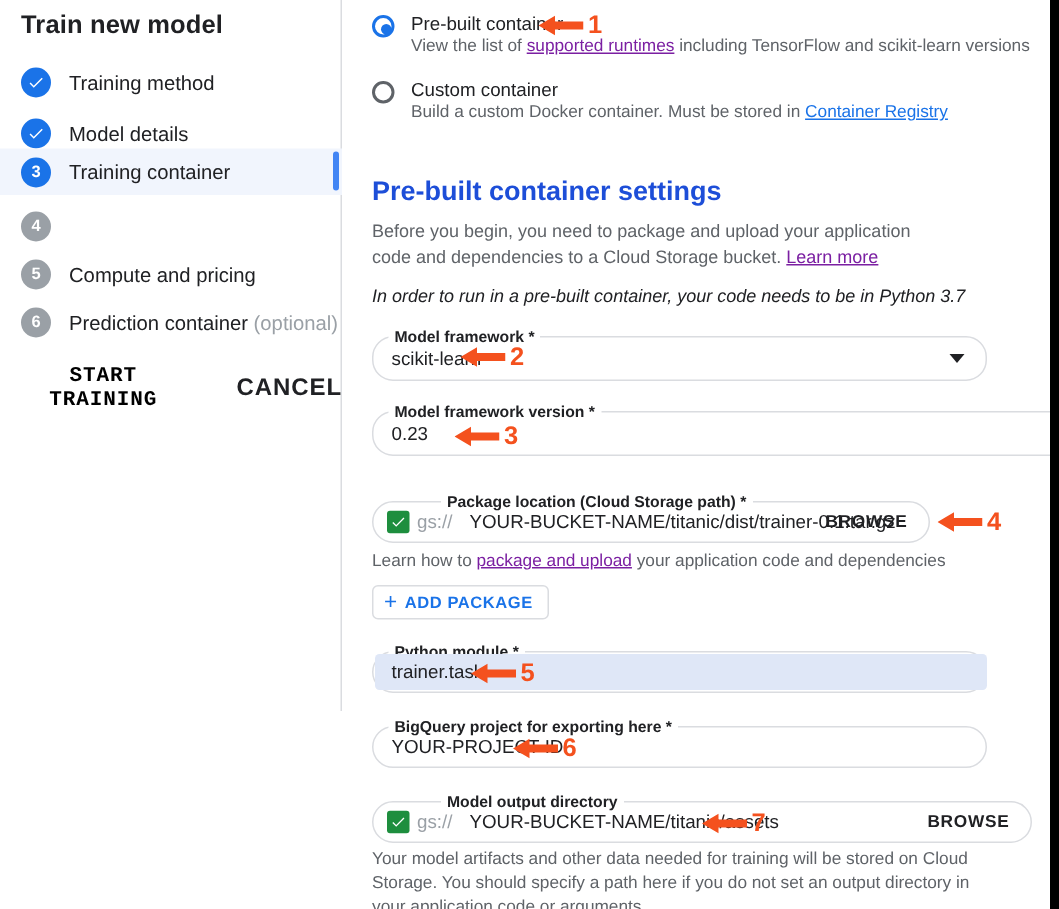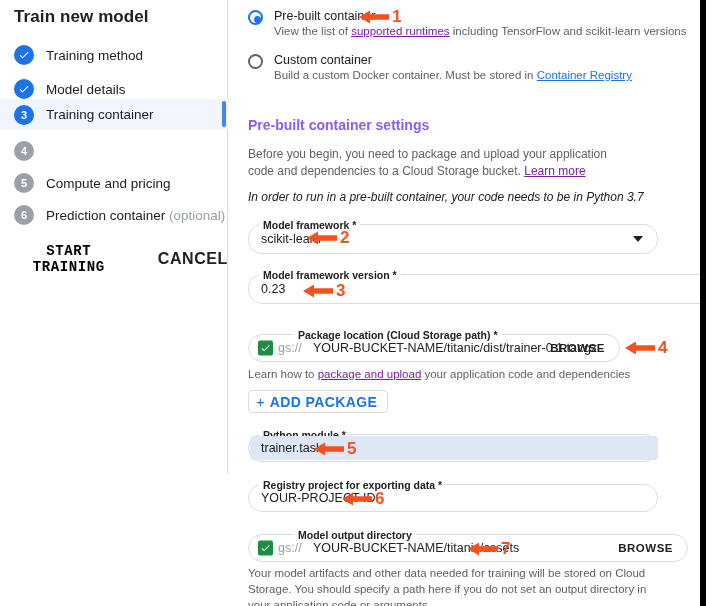"Pre-built container settings" #section-heading { color: #8b5cf6 -> #1d4ed8; font-size: 14px -> 18px }
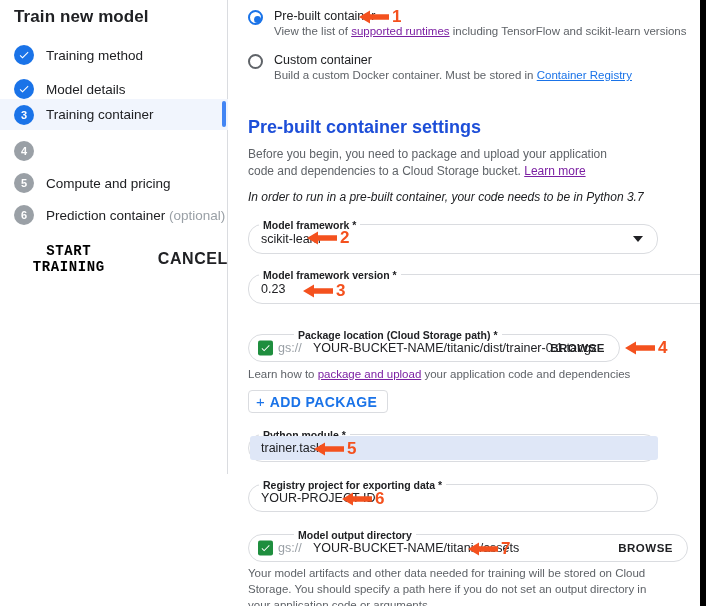"ADD PACKAGE" #add-package-btn .txt { font-size: 14px -> 11px }
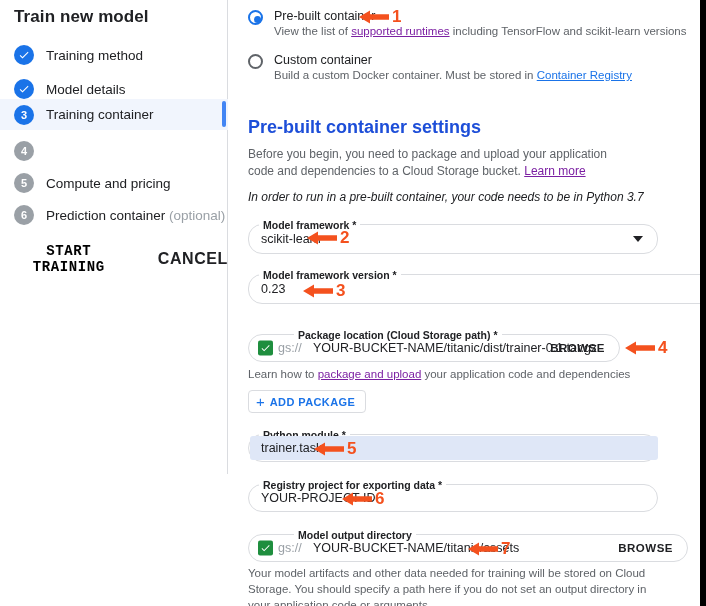"Registry project for exporting data" span.legend { text: Registry project for exporting data -> BigQuery project for exporting here }
